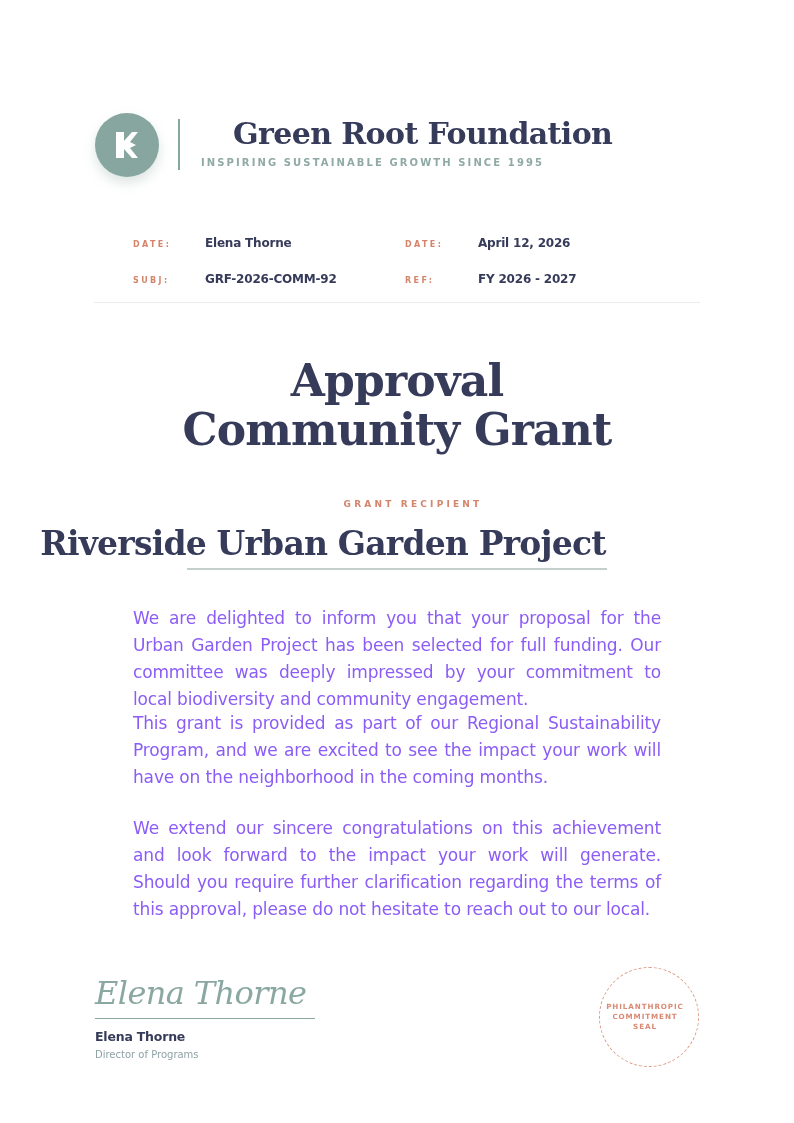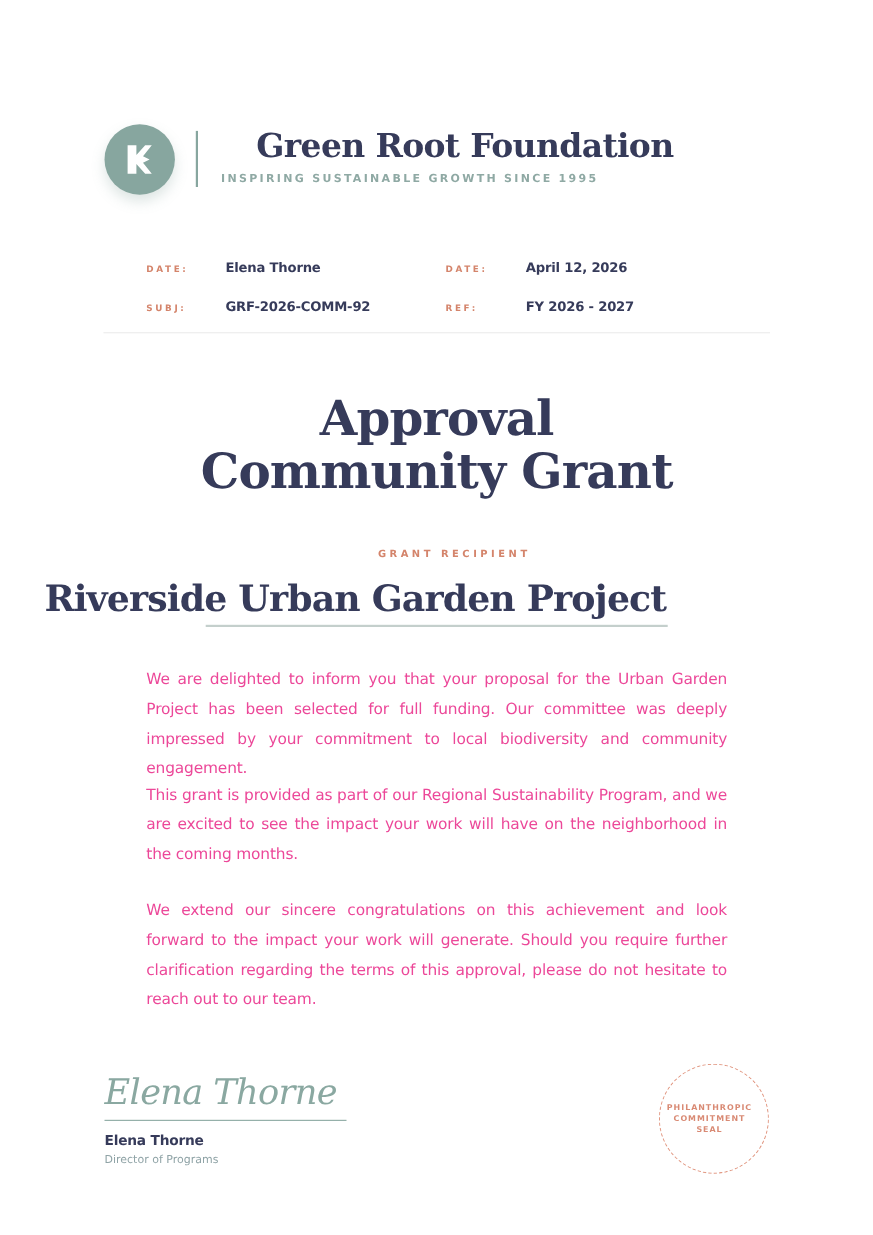"We are delighted to inform" .body-text { color: #ec4899 -> #8b5cf6; font-size: 14px -> 17px }
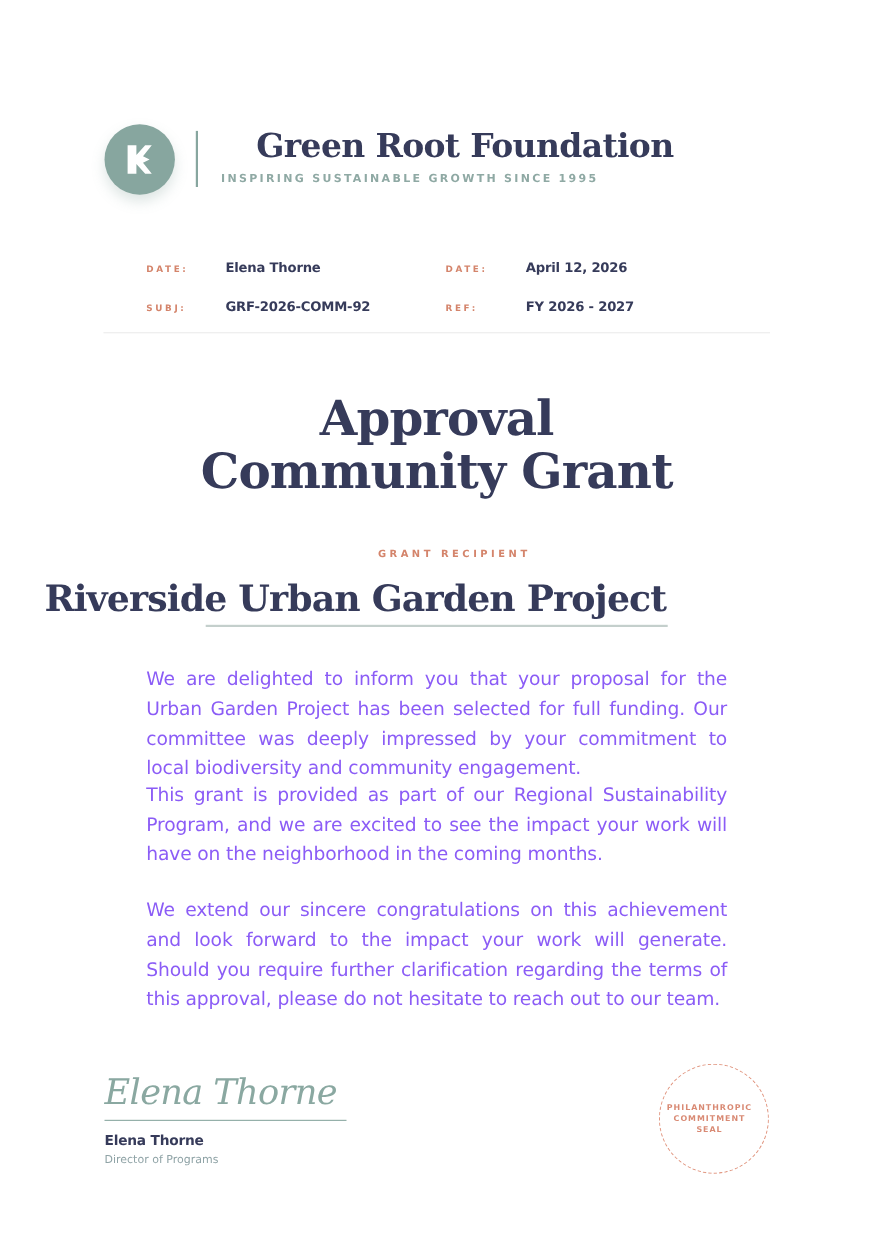"We extend our sincere congratulations" p.body-text { text: team -> local }
